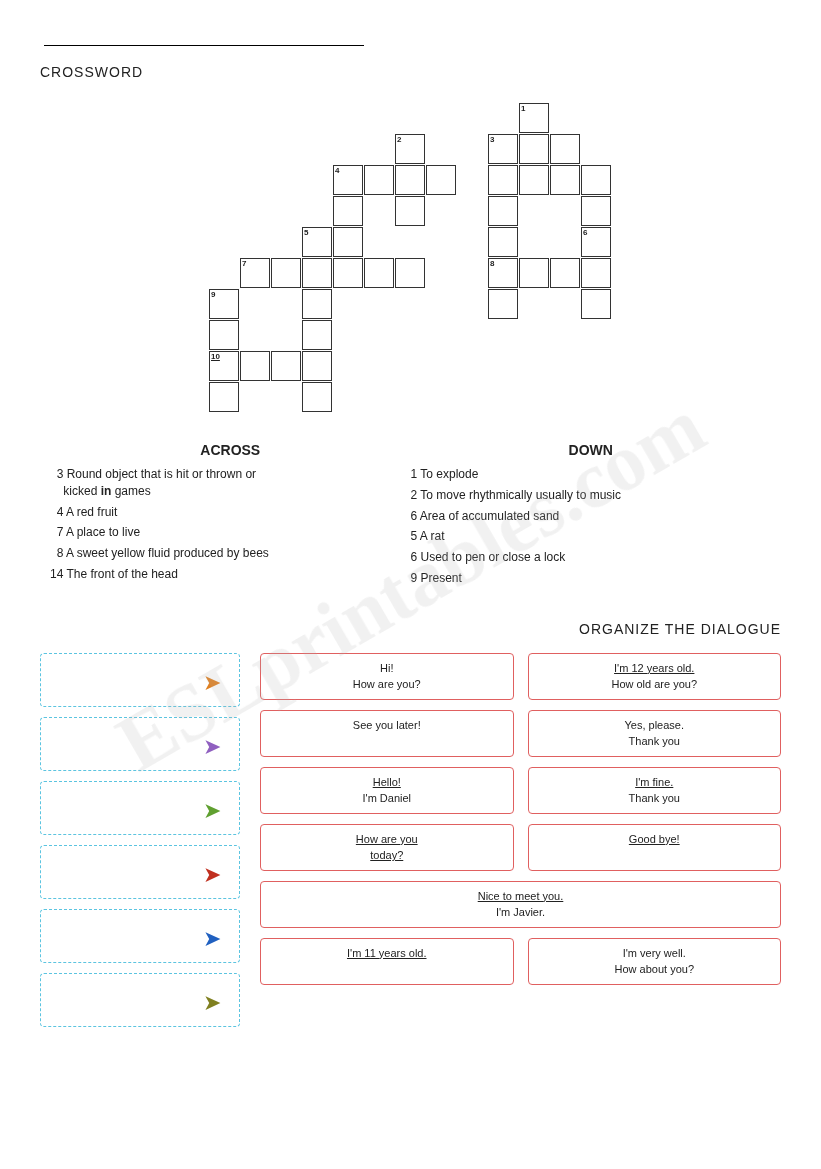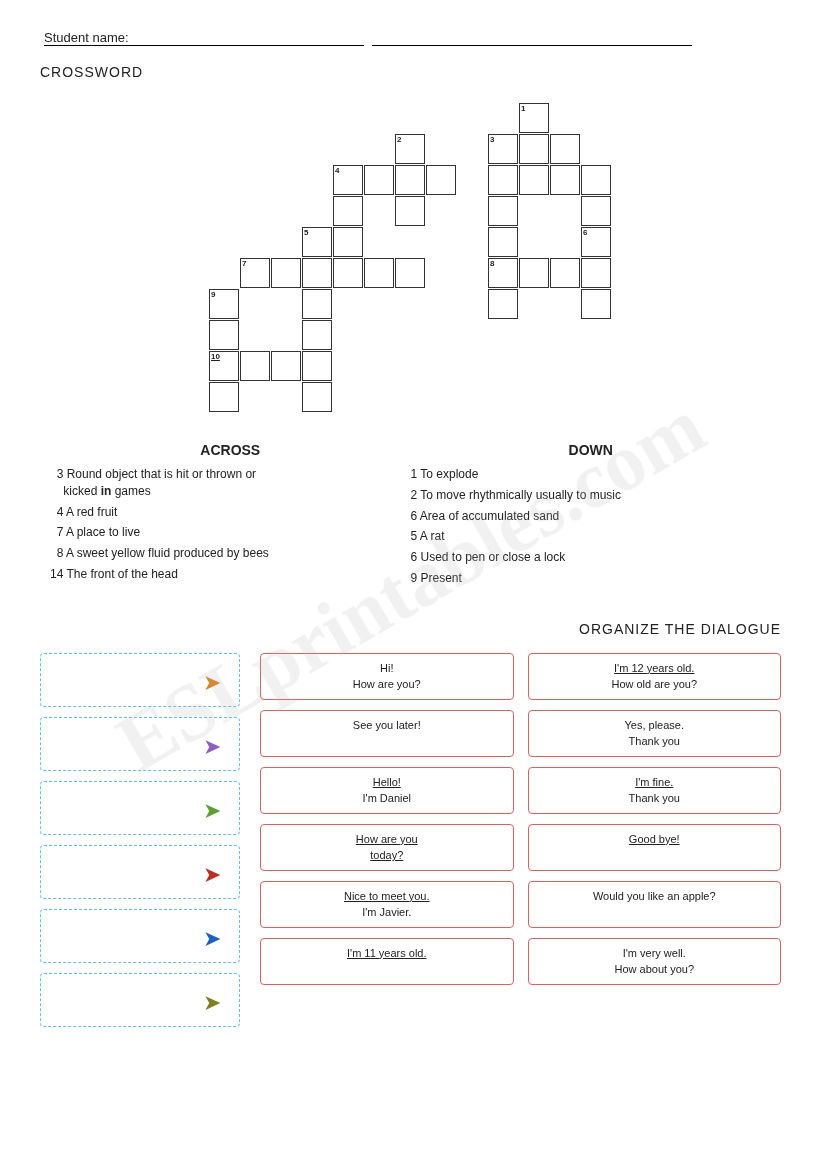"Student name:" span { html: <span>Student name:</span> -> none }
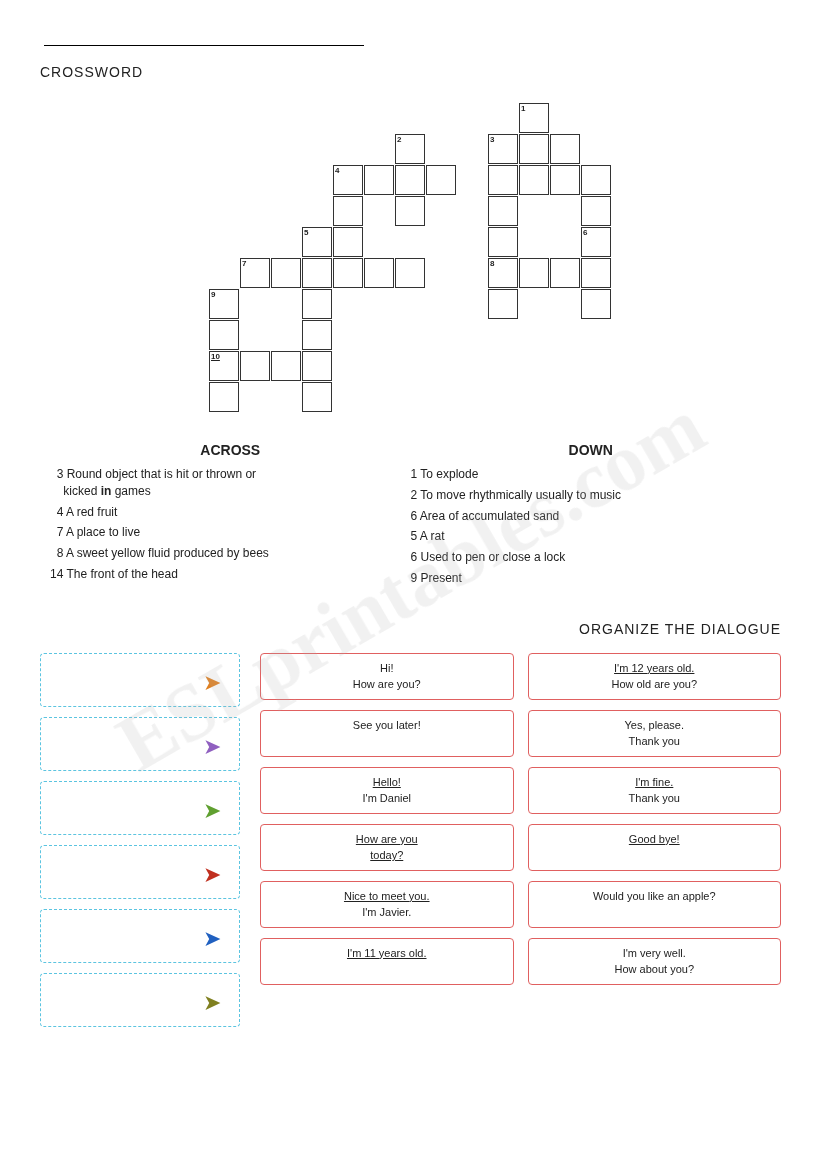"Would you like an apple?" div.dialogue-card { html: <div>Would you like an apple?</div> -> none }
